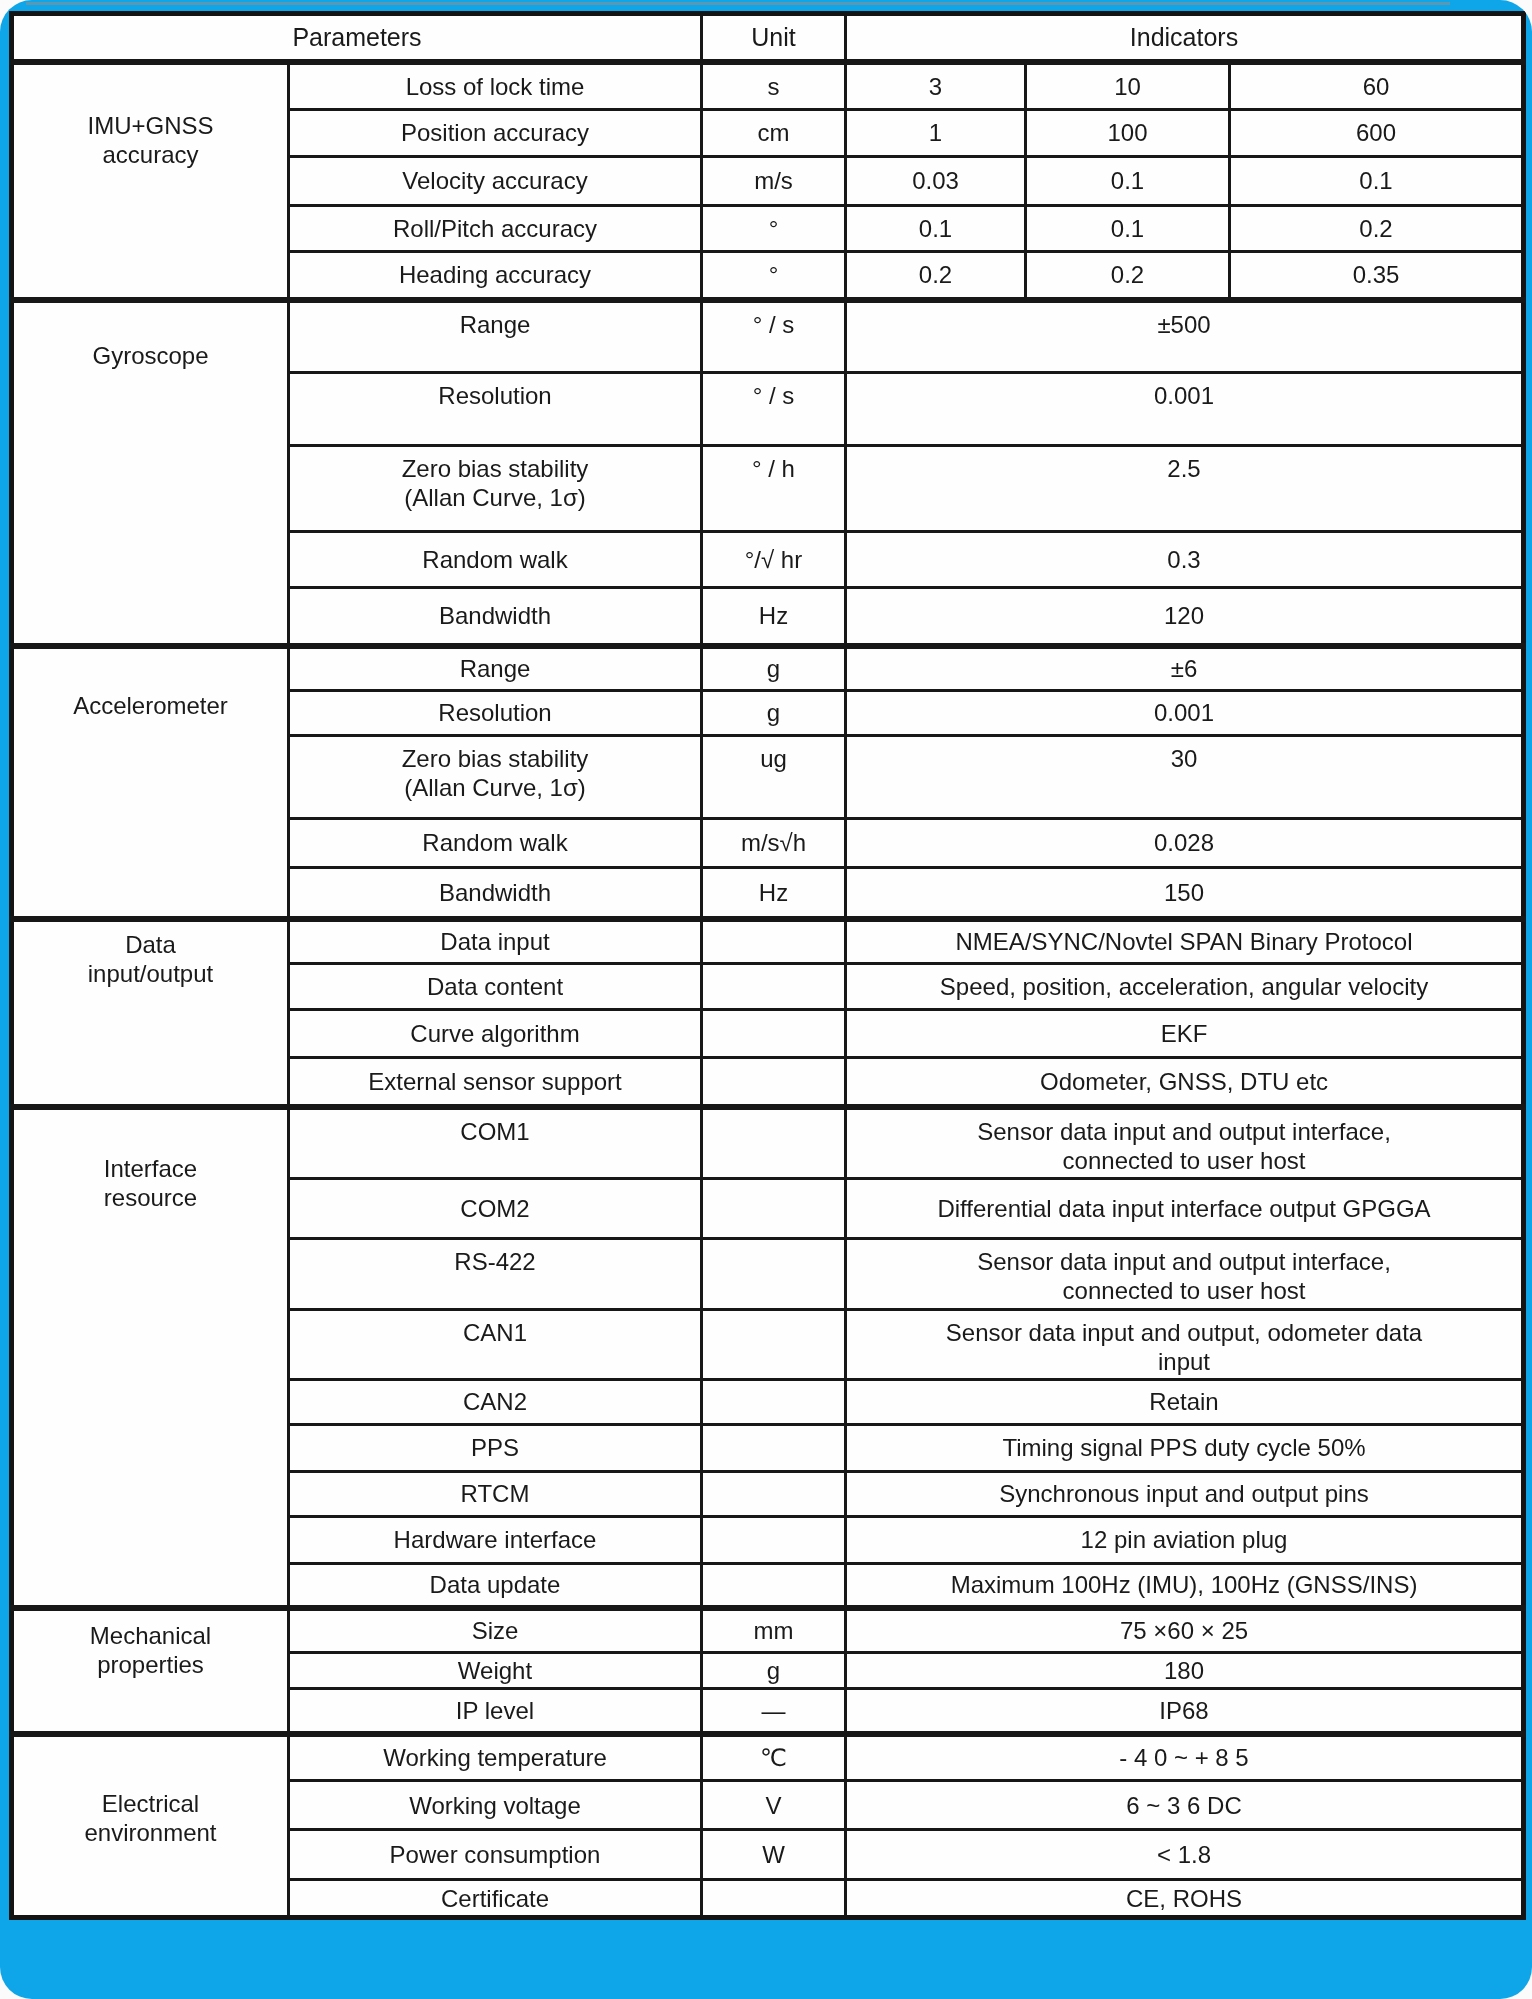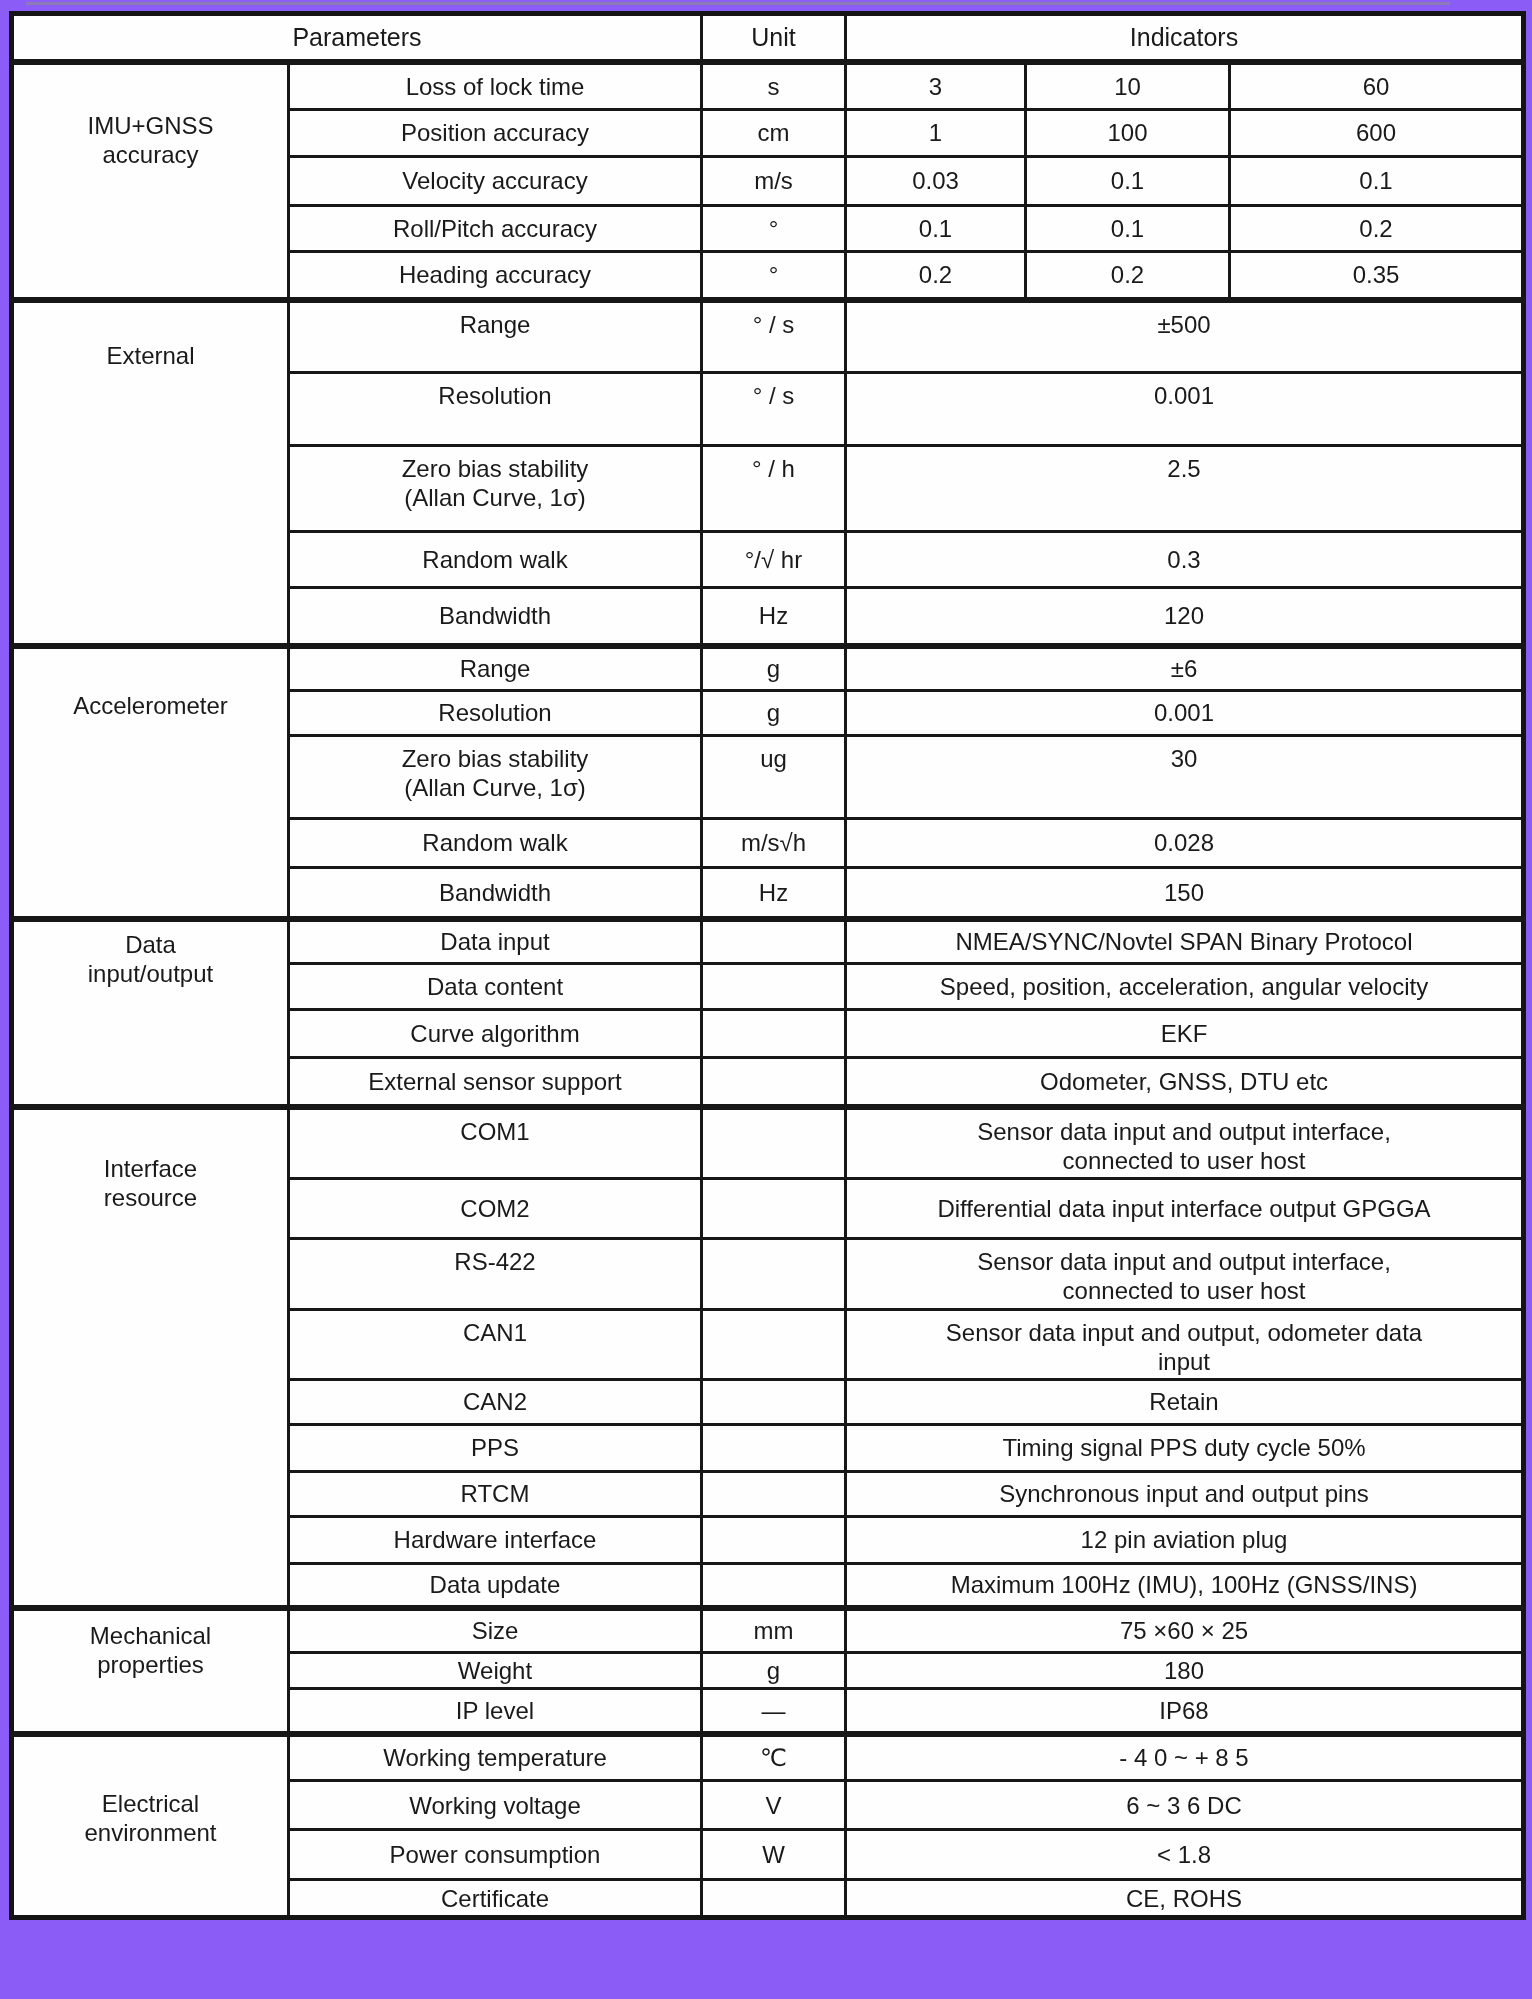"Parameters" .page { background: #8b5cf6 -> #0ea5e9; border-radius: none -> 32px }
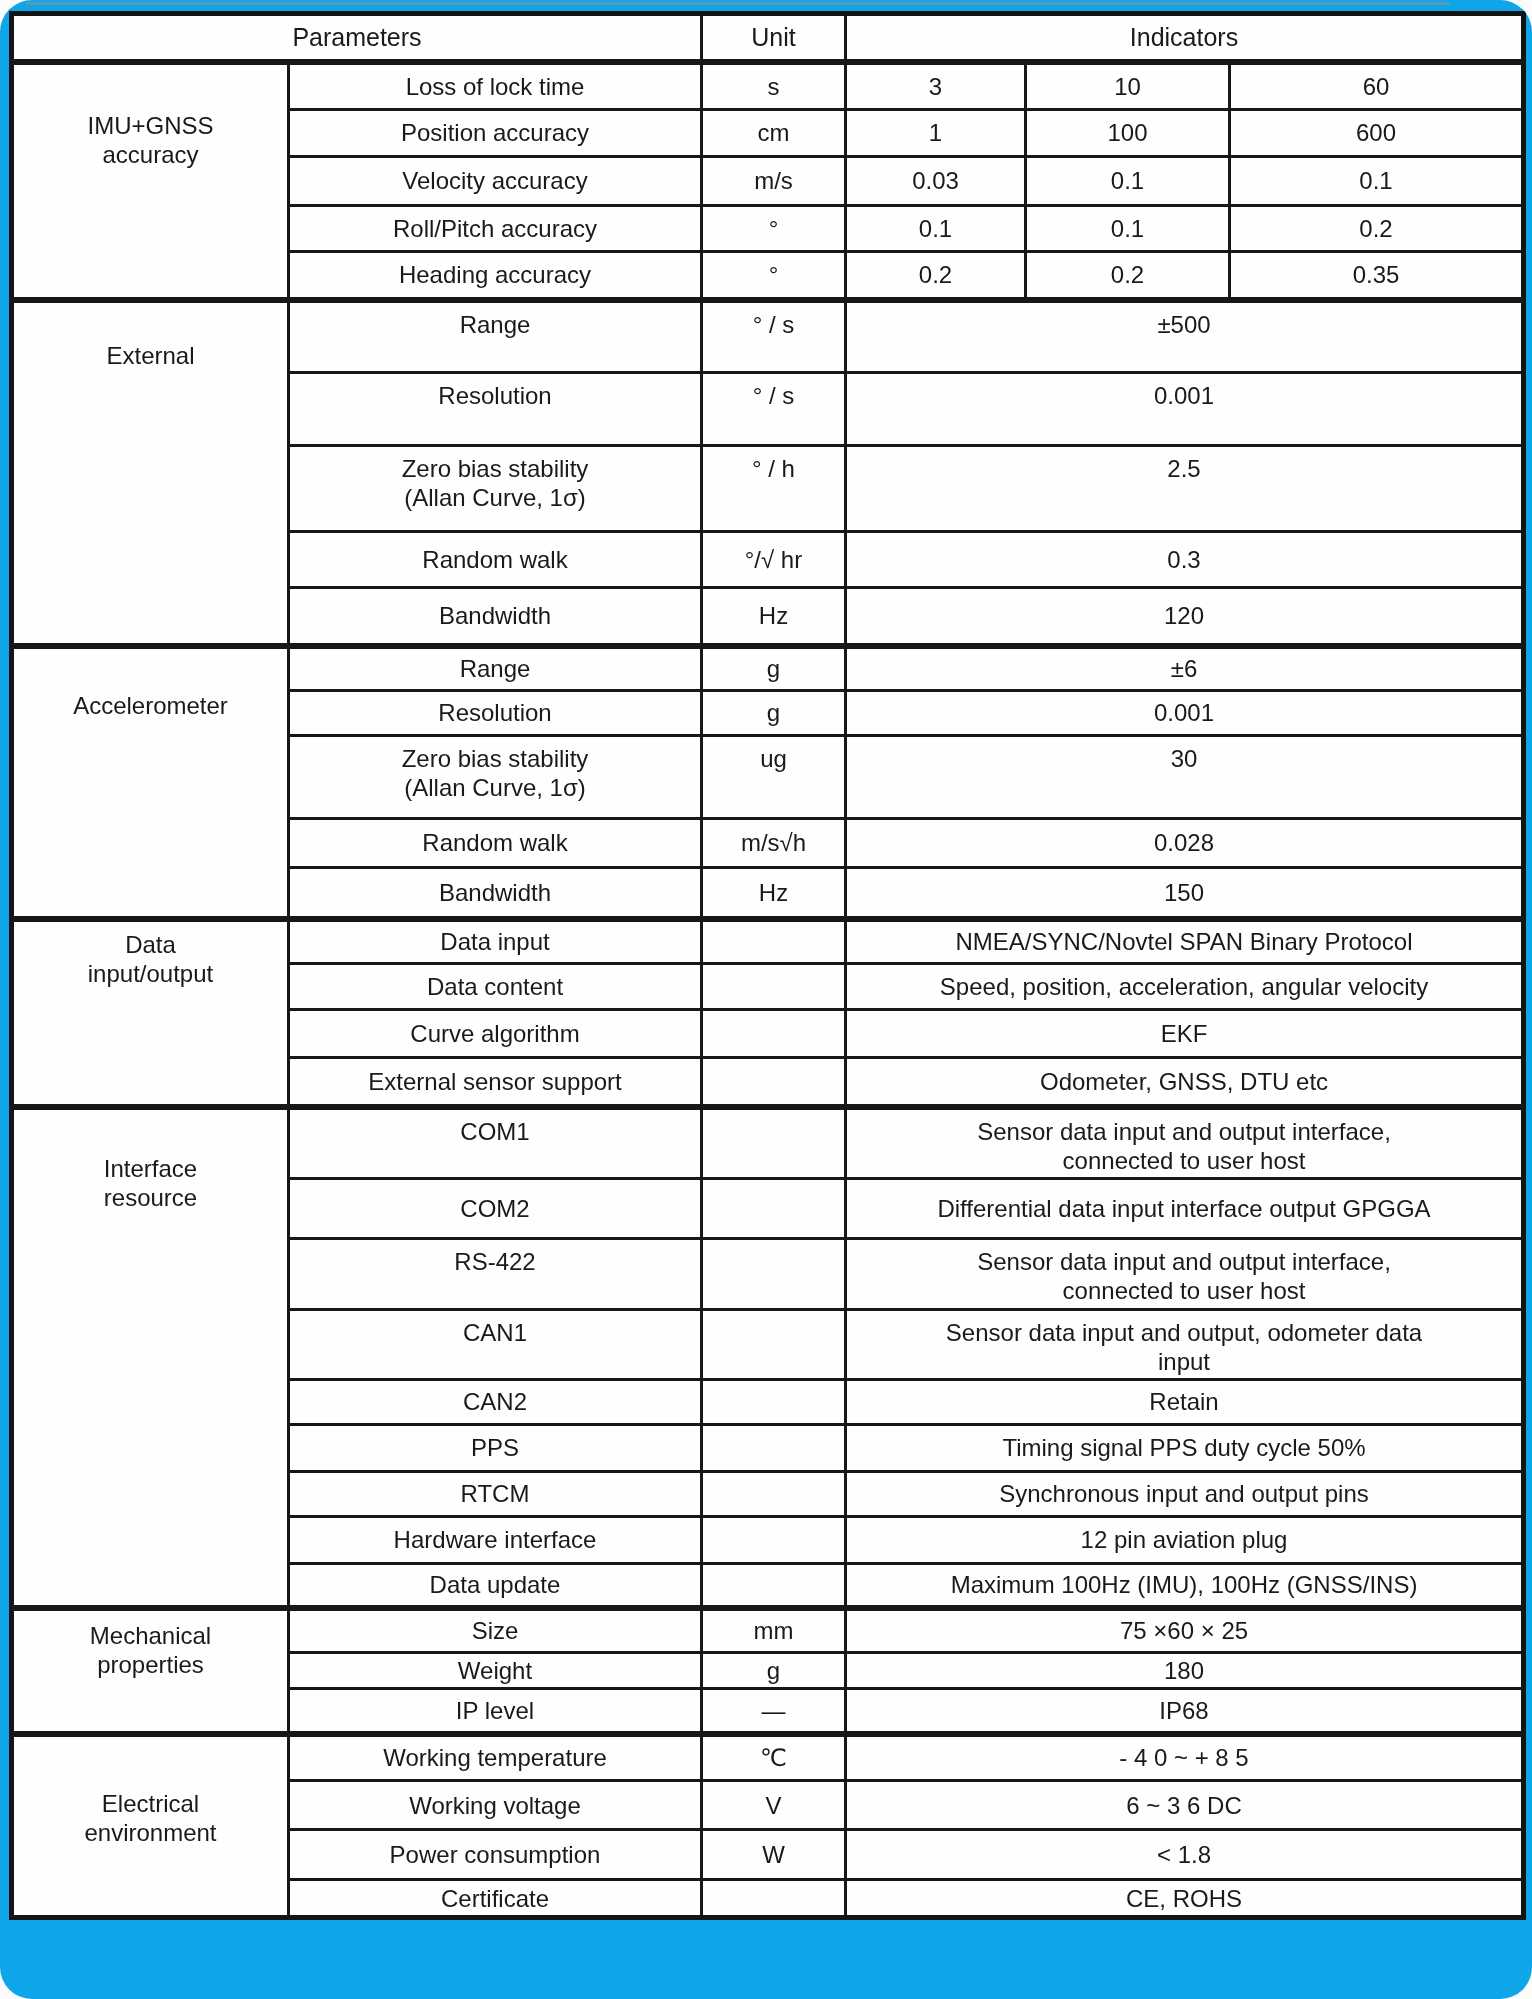"External" td.group { text: External -> Gyroscope }
